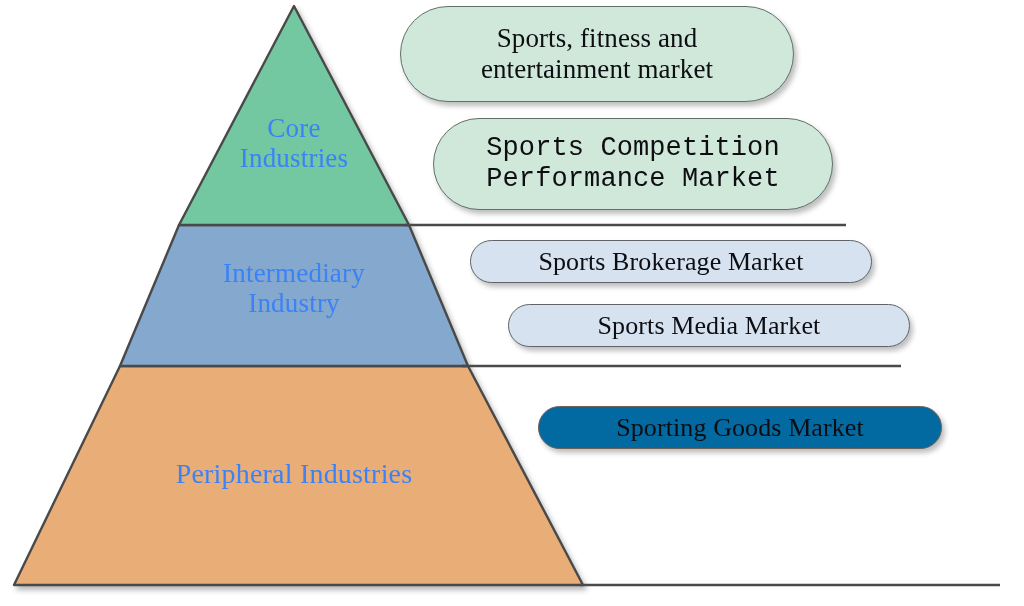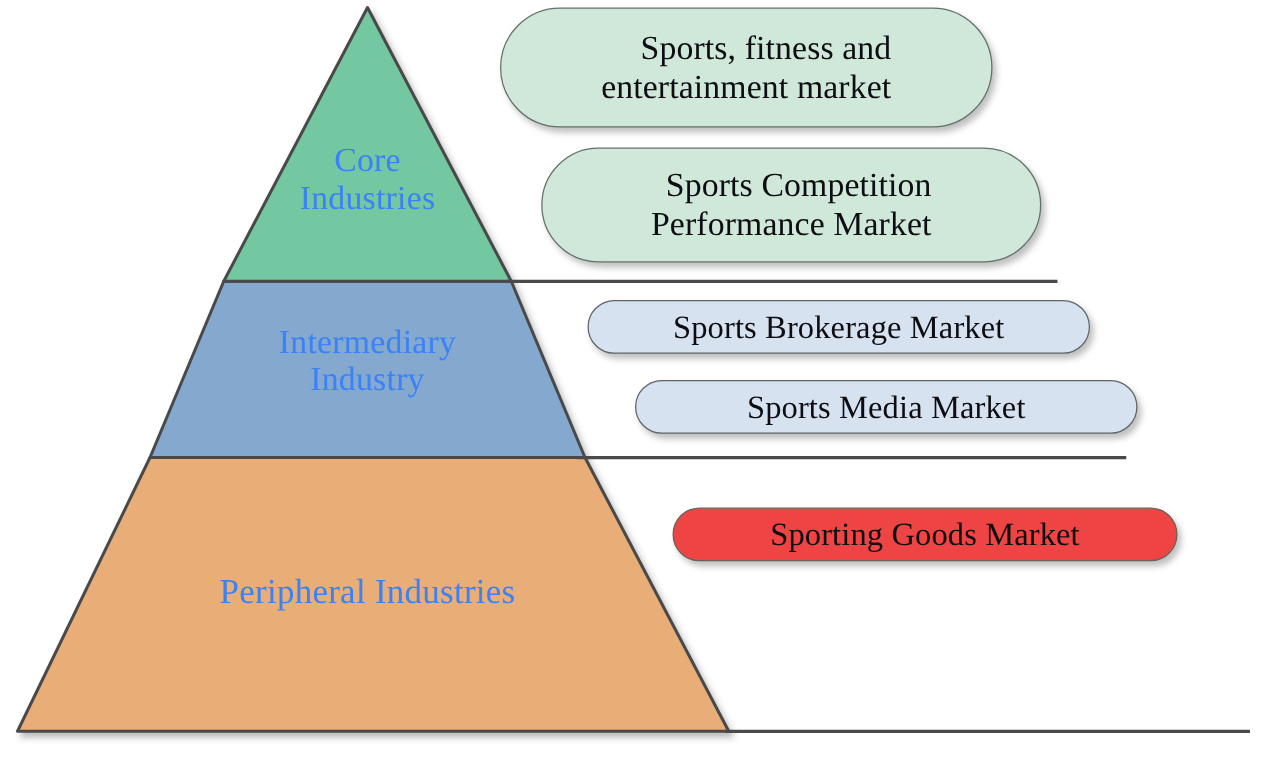"Sports, fitness and" .pill.green { text-align: right -> none }
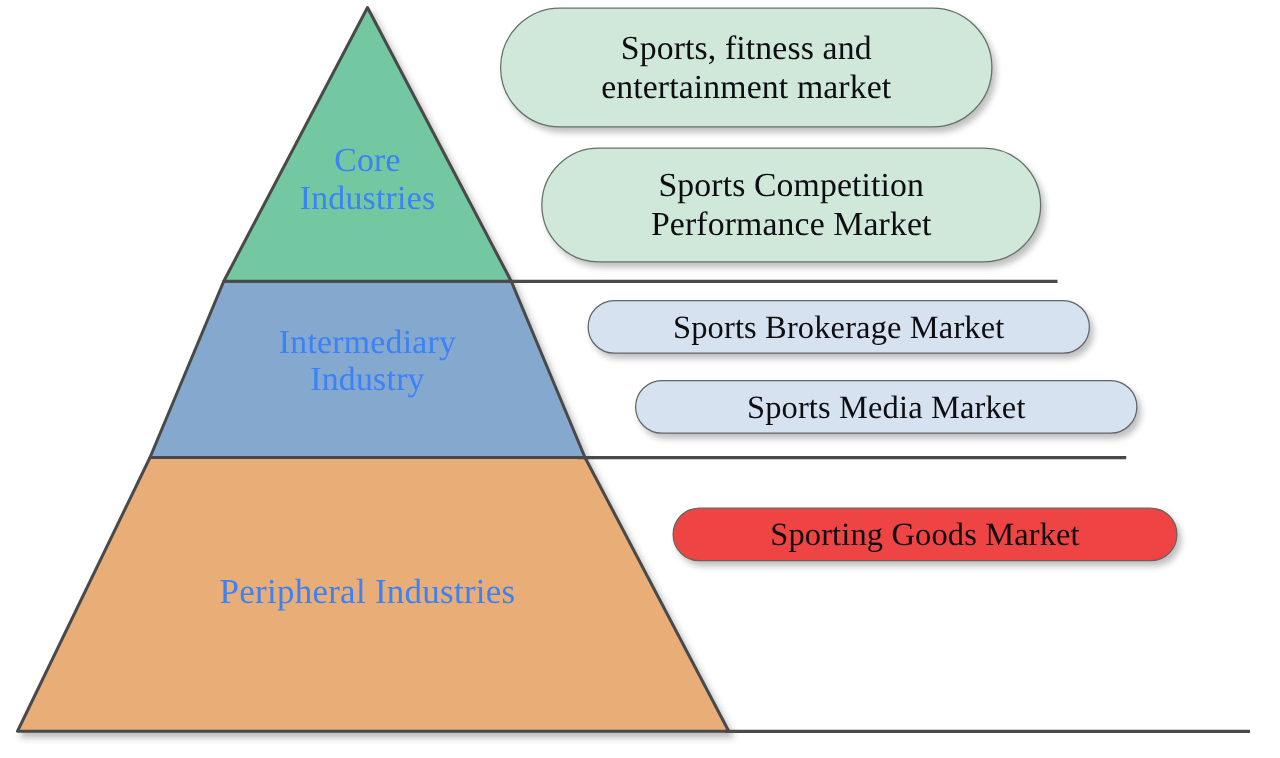"Sports Competition" #pill-sports-competition-performance { font-family: none -> Liberation Mono, monospace }
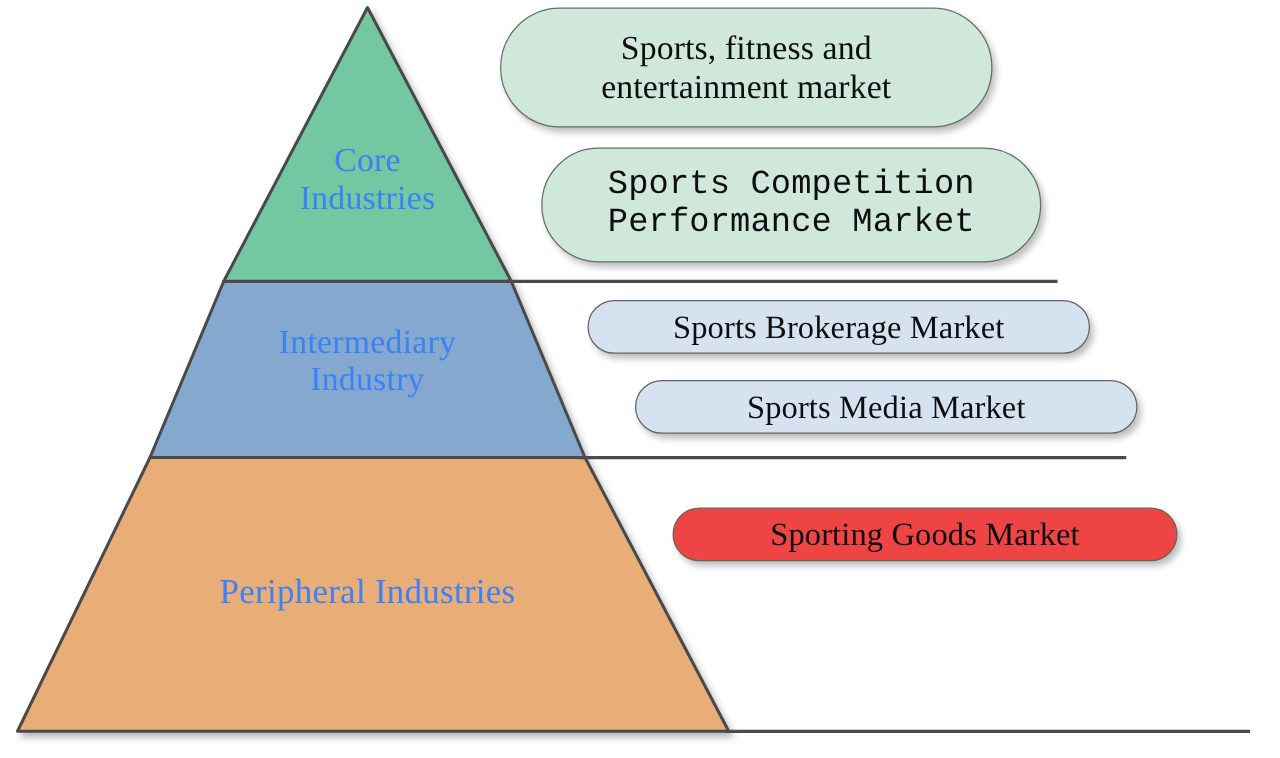"Sporting Goods Market" .pill.orange { background: #ef4444 -> #0369a1 }
